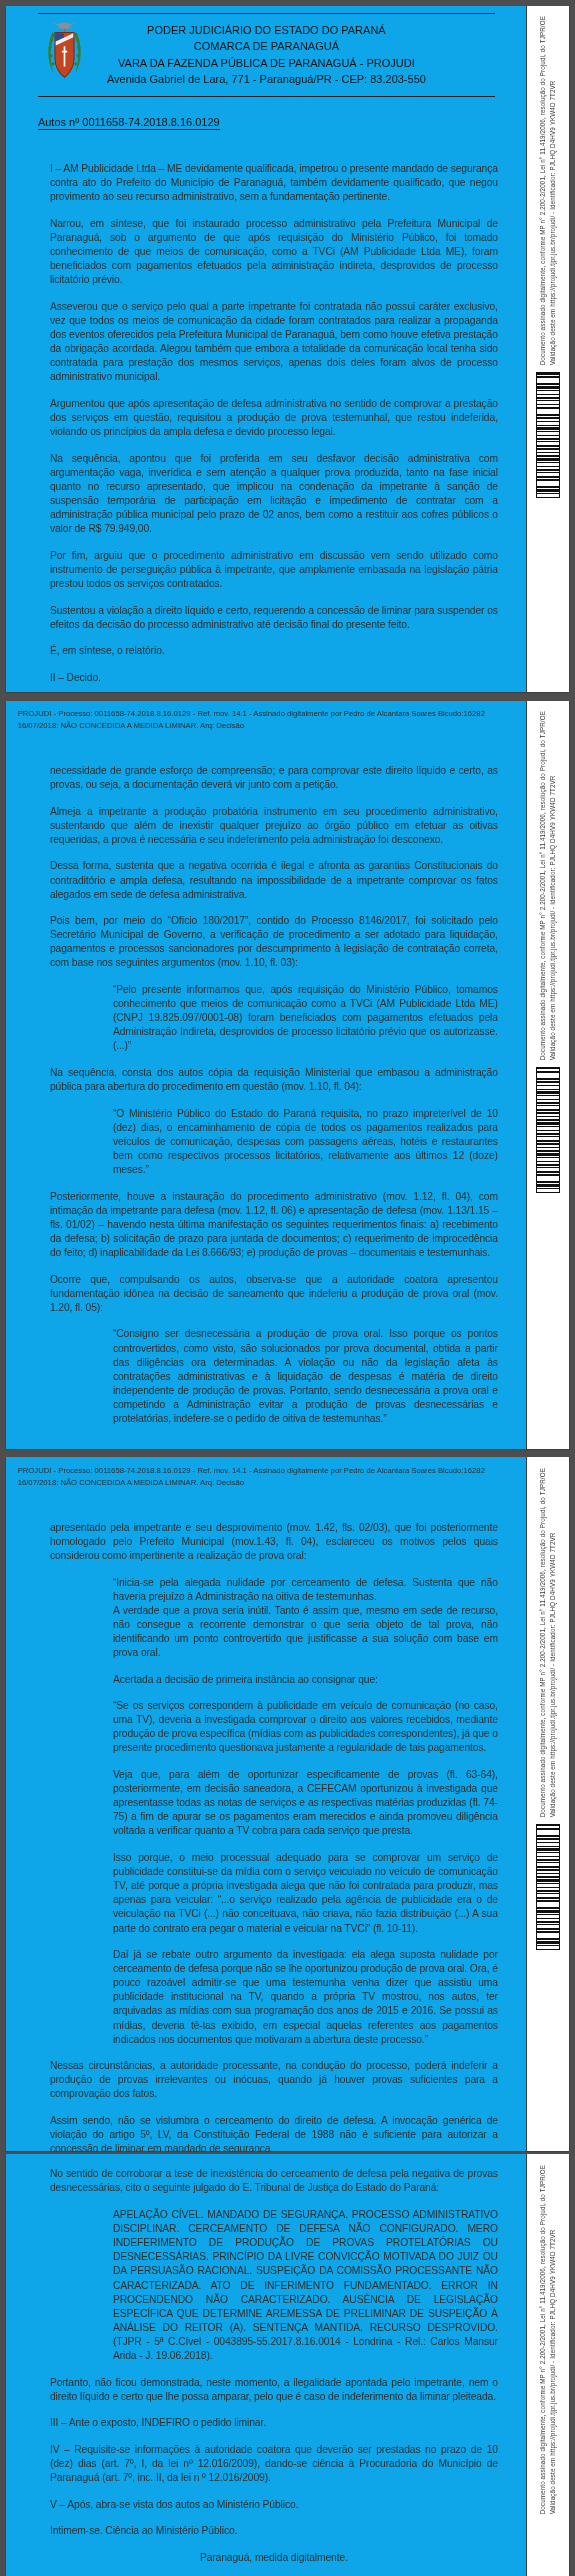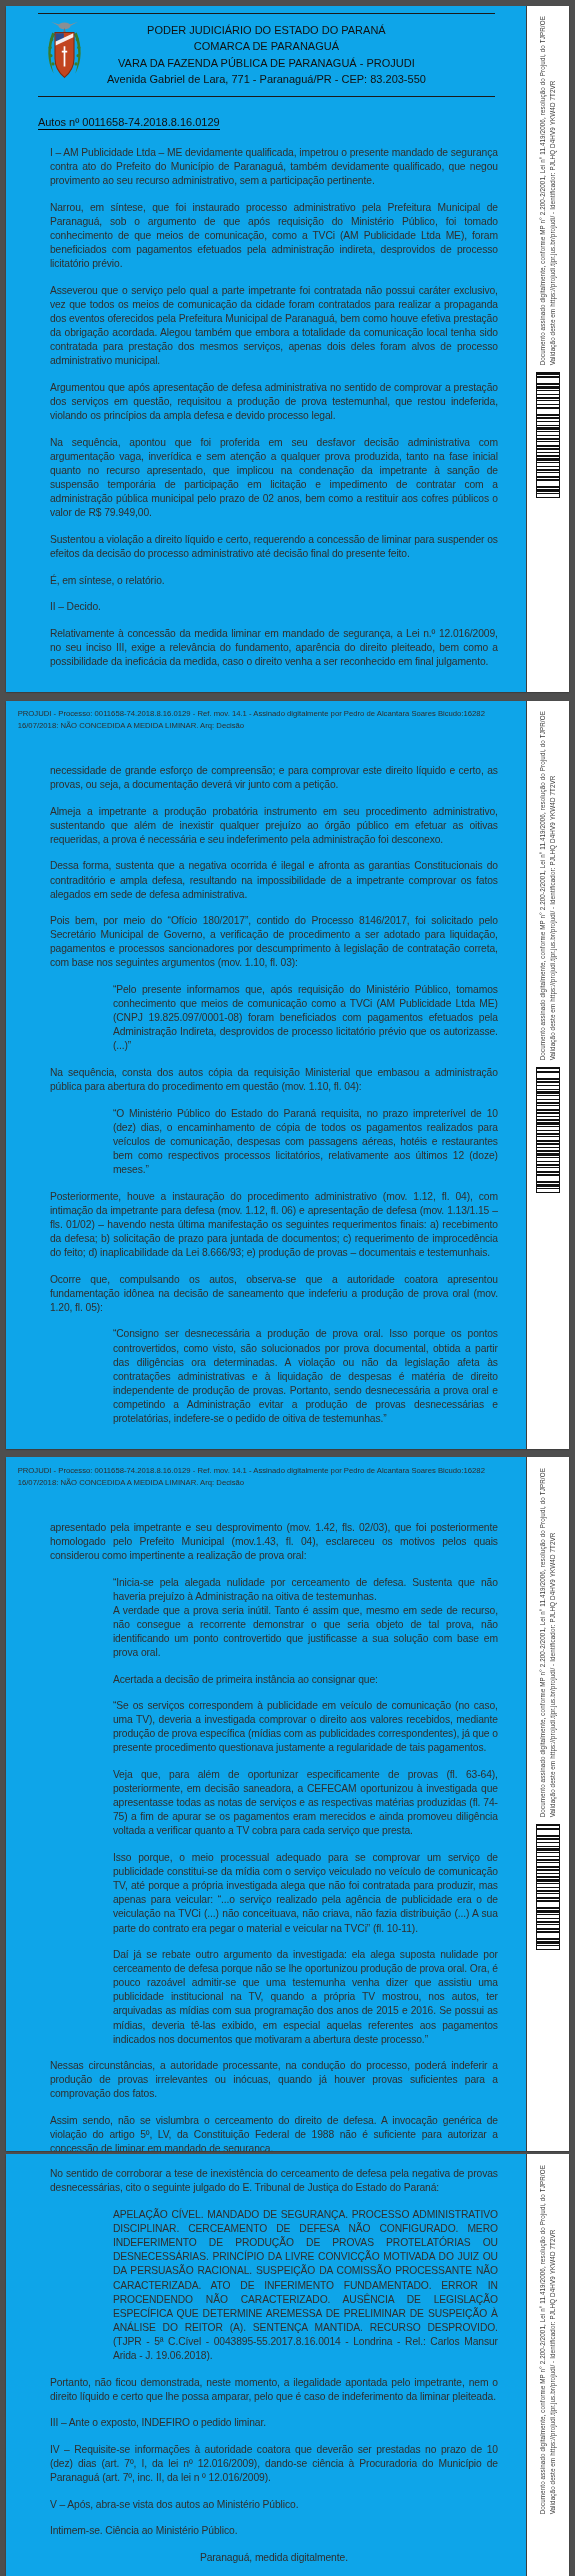"Autos nº 0011658-74.2018.8.16.0129" .autos-line { margin: 19px 0 0 32px -> 19px 0 16px 32px }
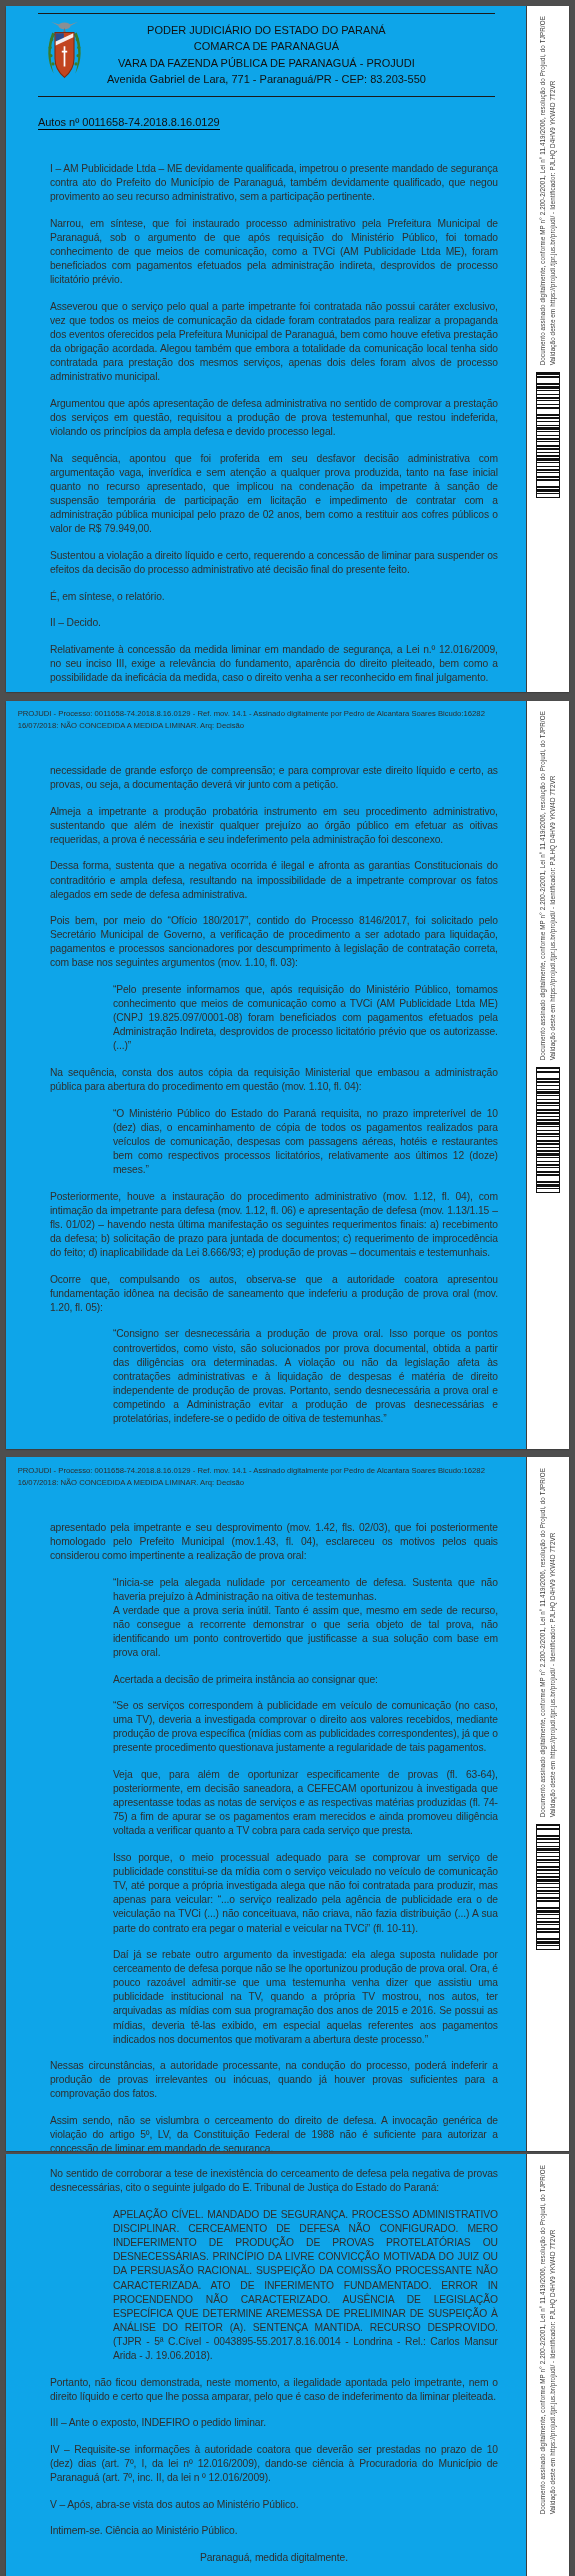"I – AM Publicidade Ltda" p.para { text: participação -> fundamentação }
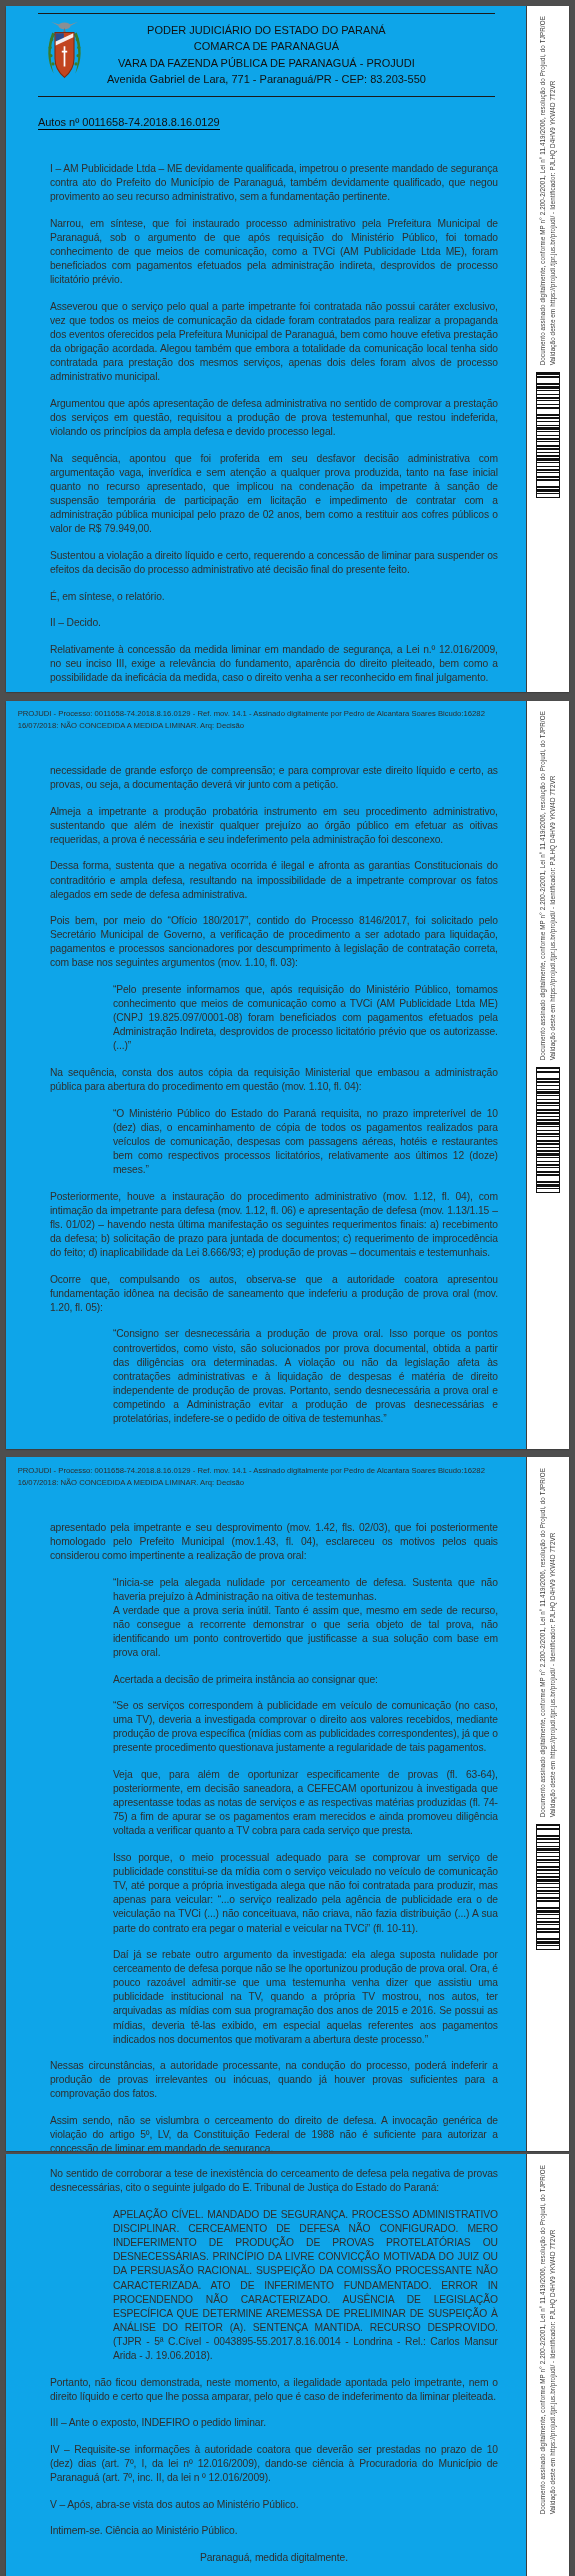"Por fim, arguiu que o" p.para { html: none -> <p>Por fim, arguiu que o procedimento administrativo em discussão vem sendo utilizado como instrumento de perseguição pública à impetrante, que amplamente embasada na legislação pátria prestou todos os serviços contratados.</p> }
